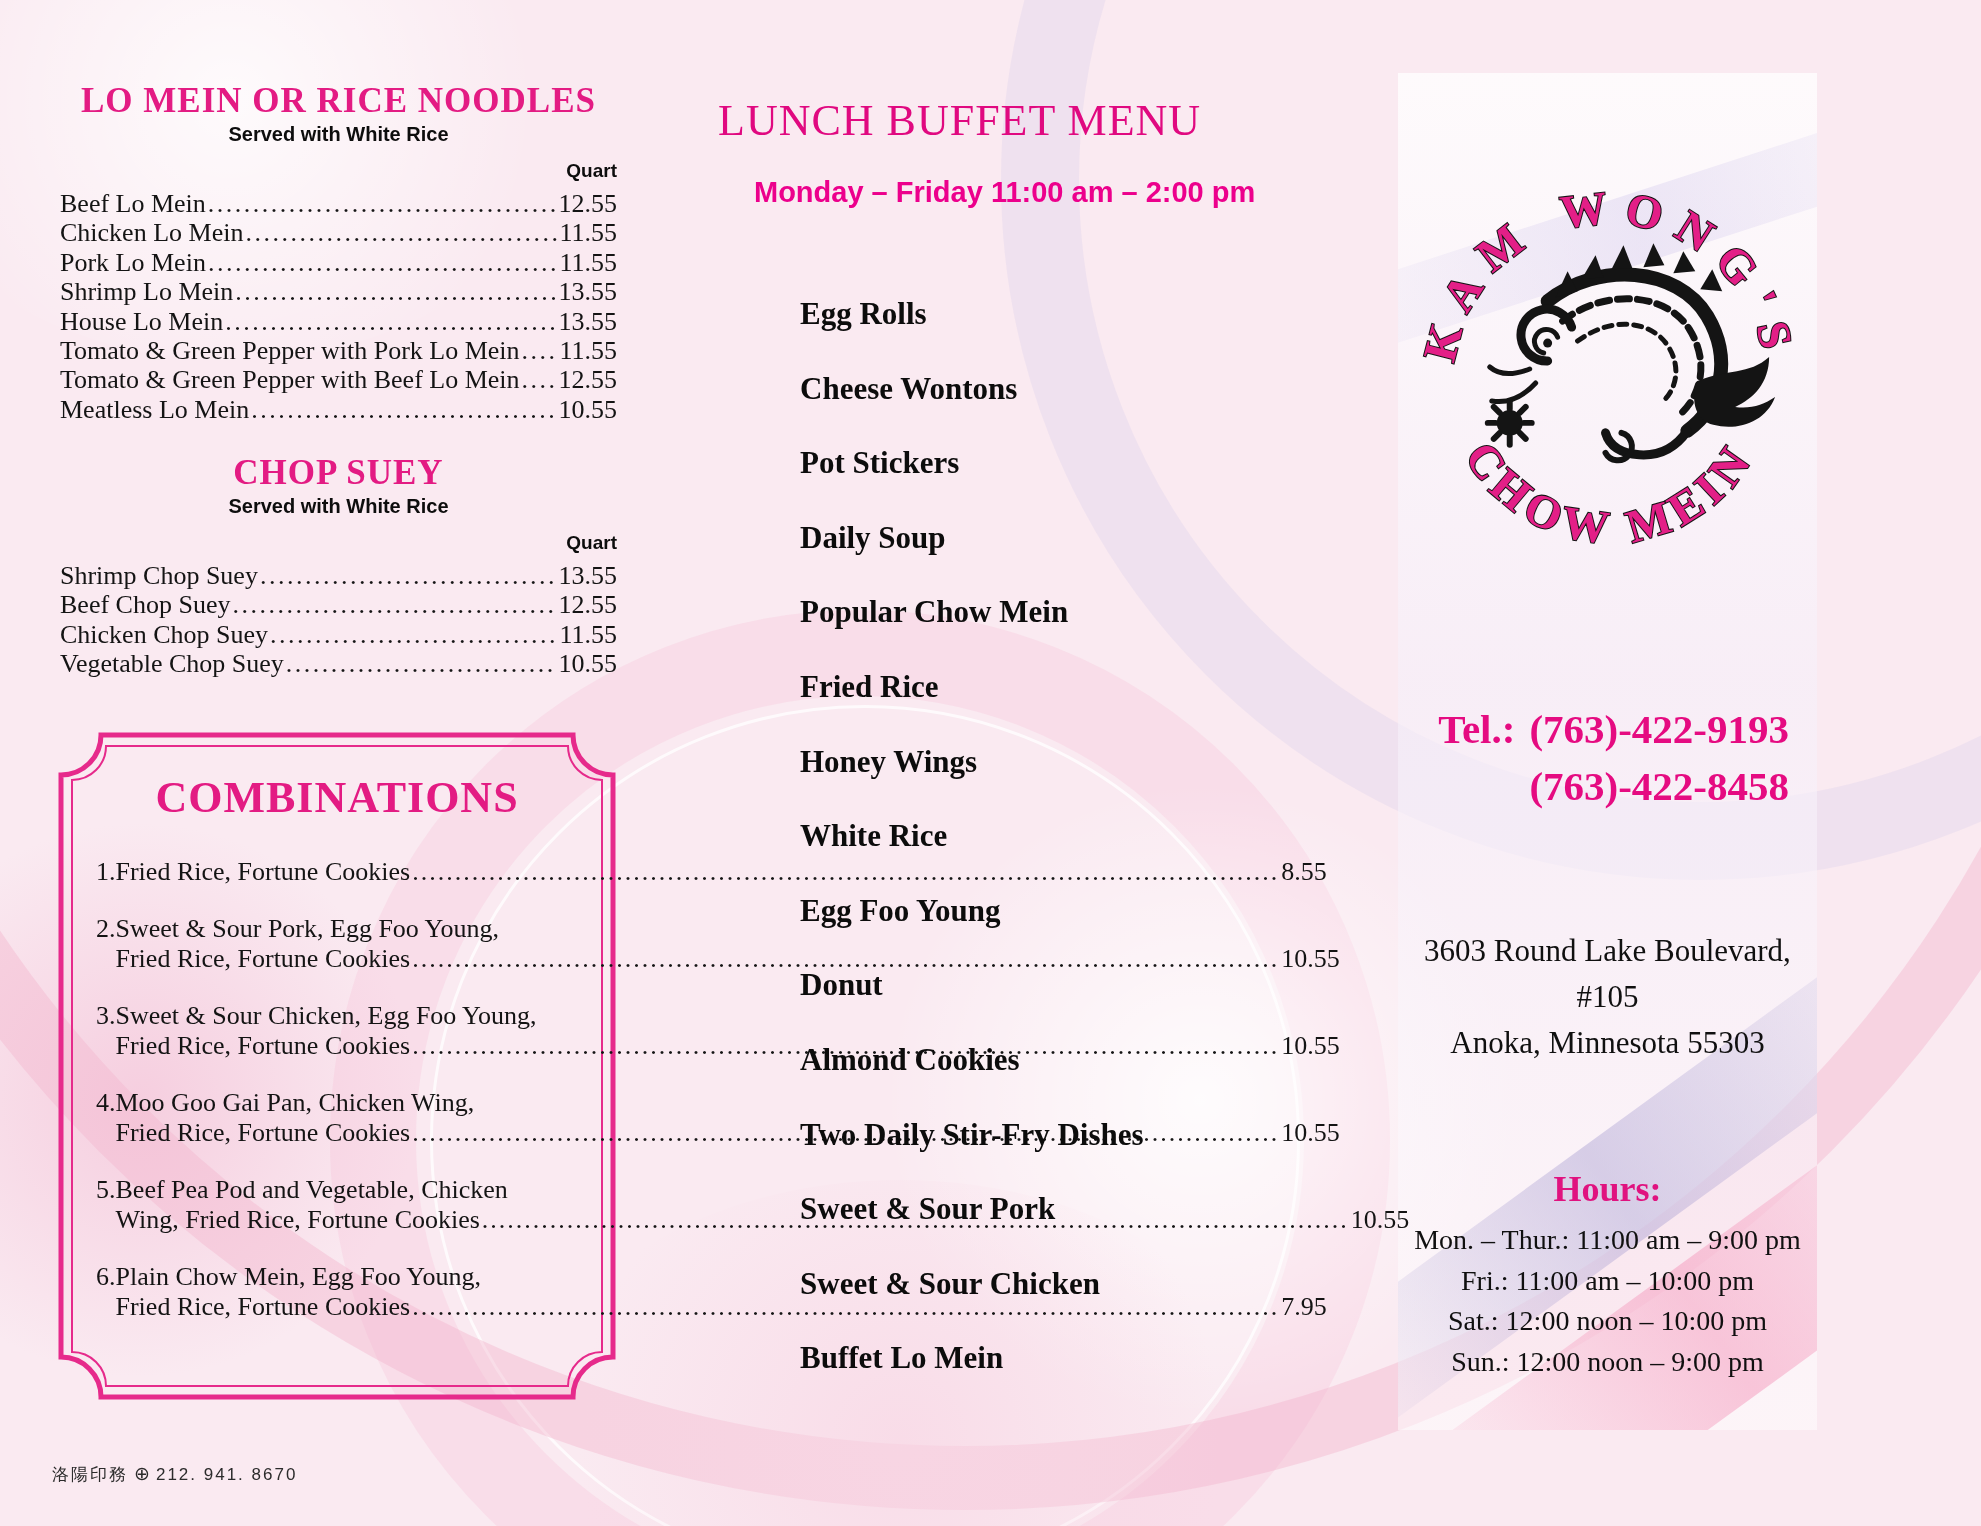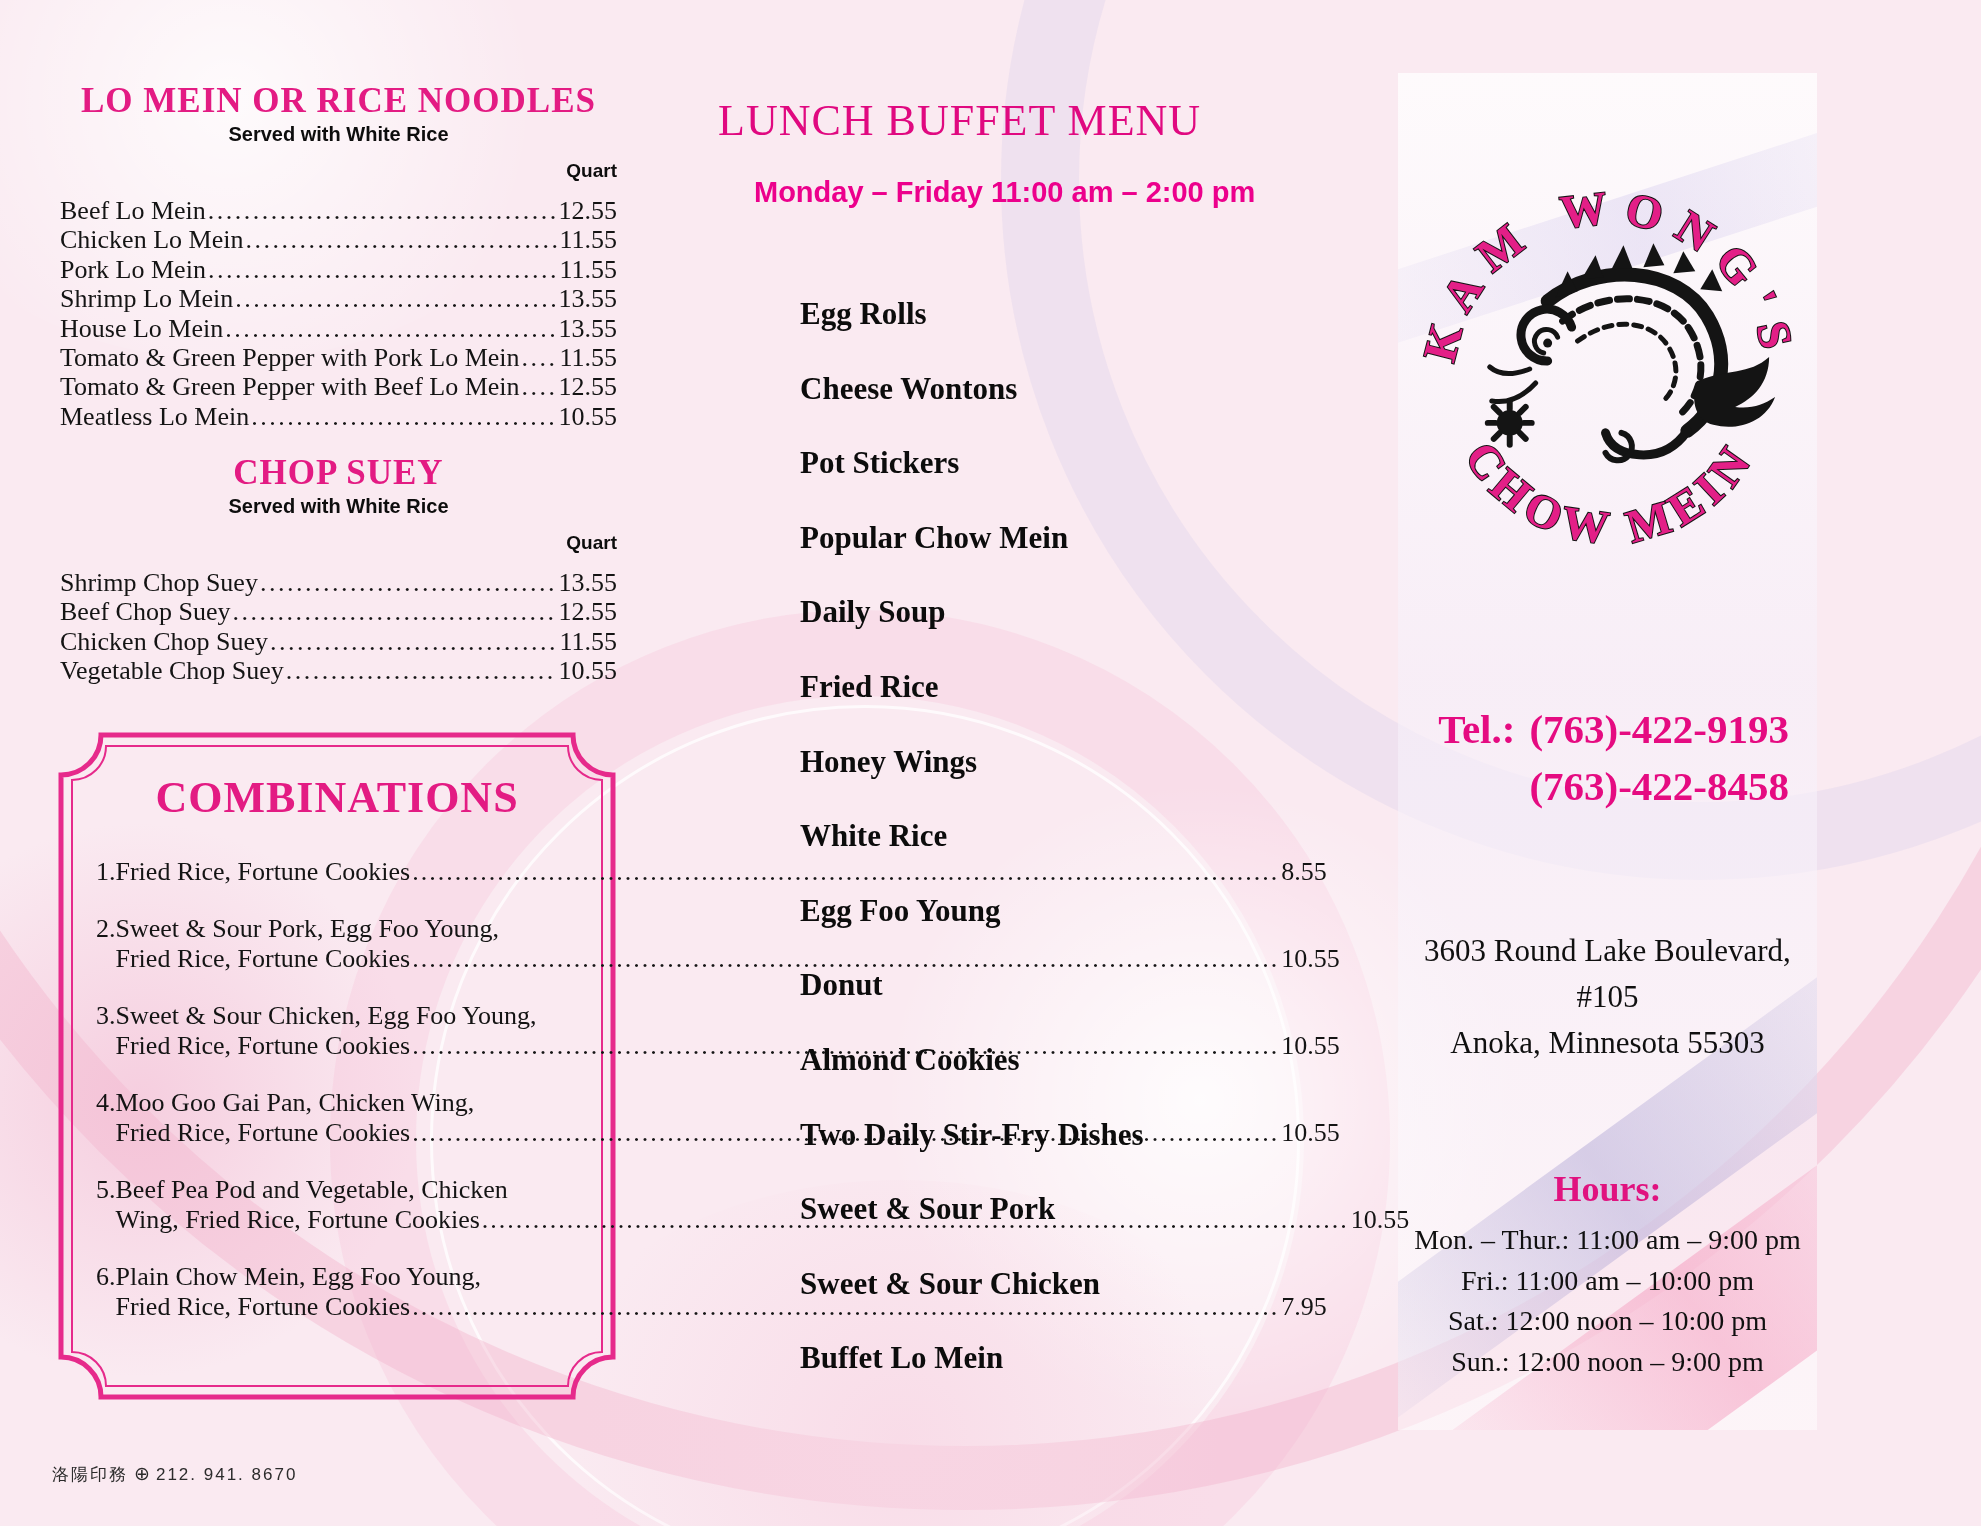"Beef Lo Mein" .menu-list { margin-top: 14px -> 7px }
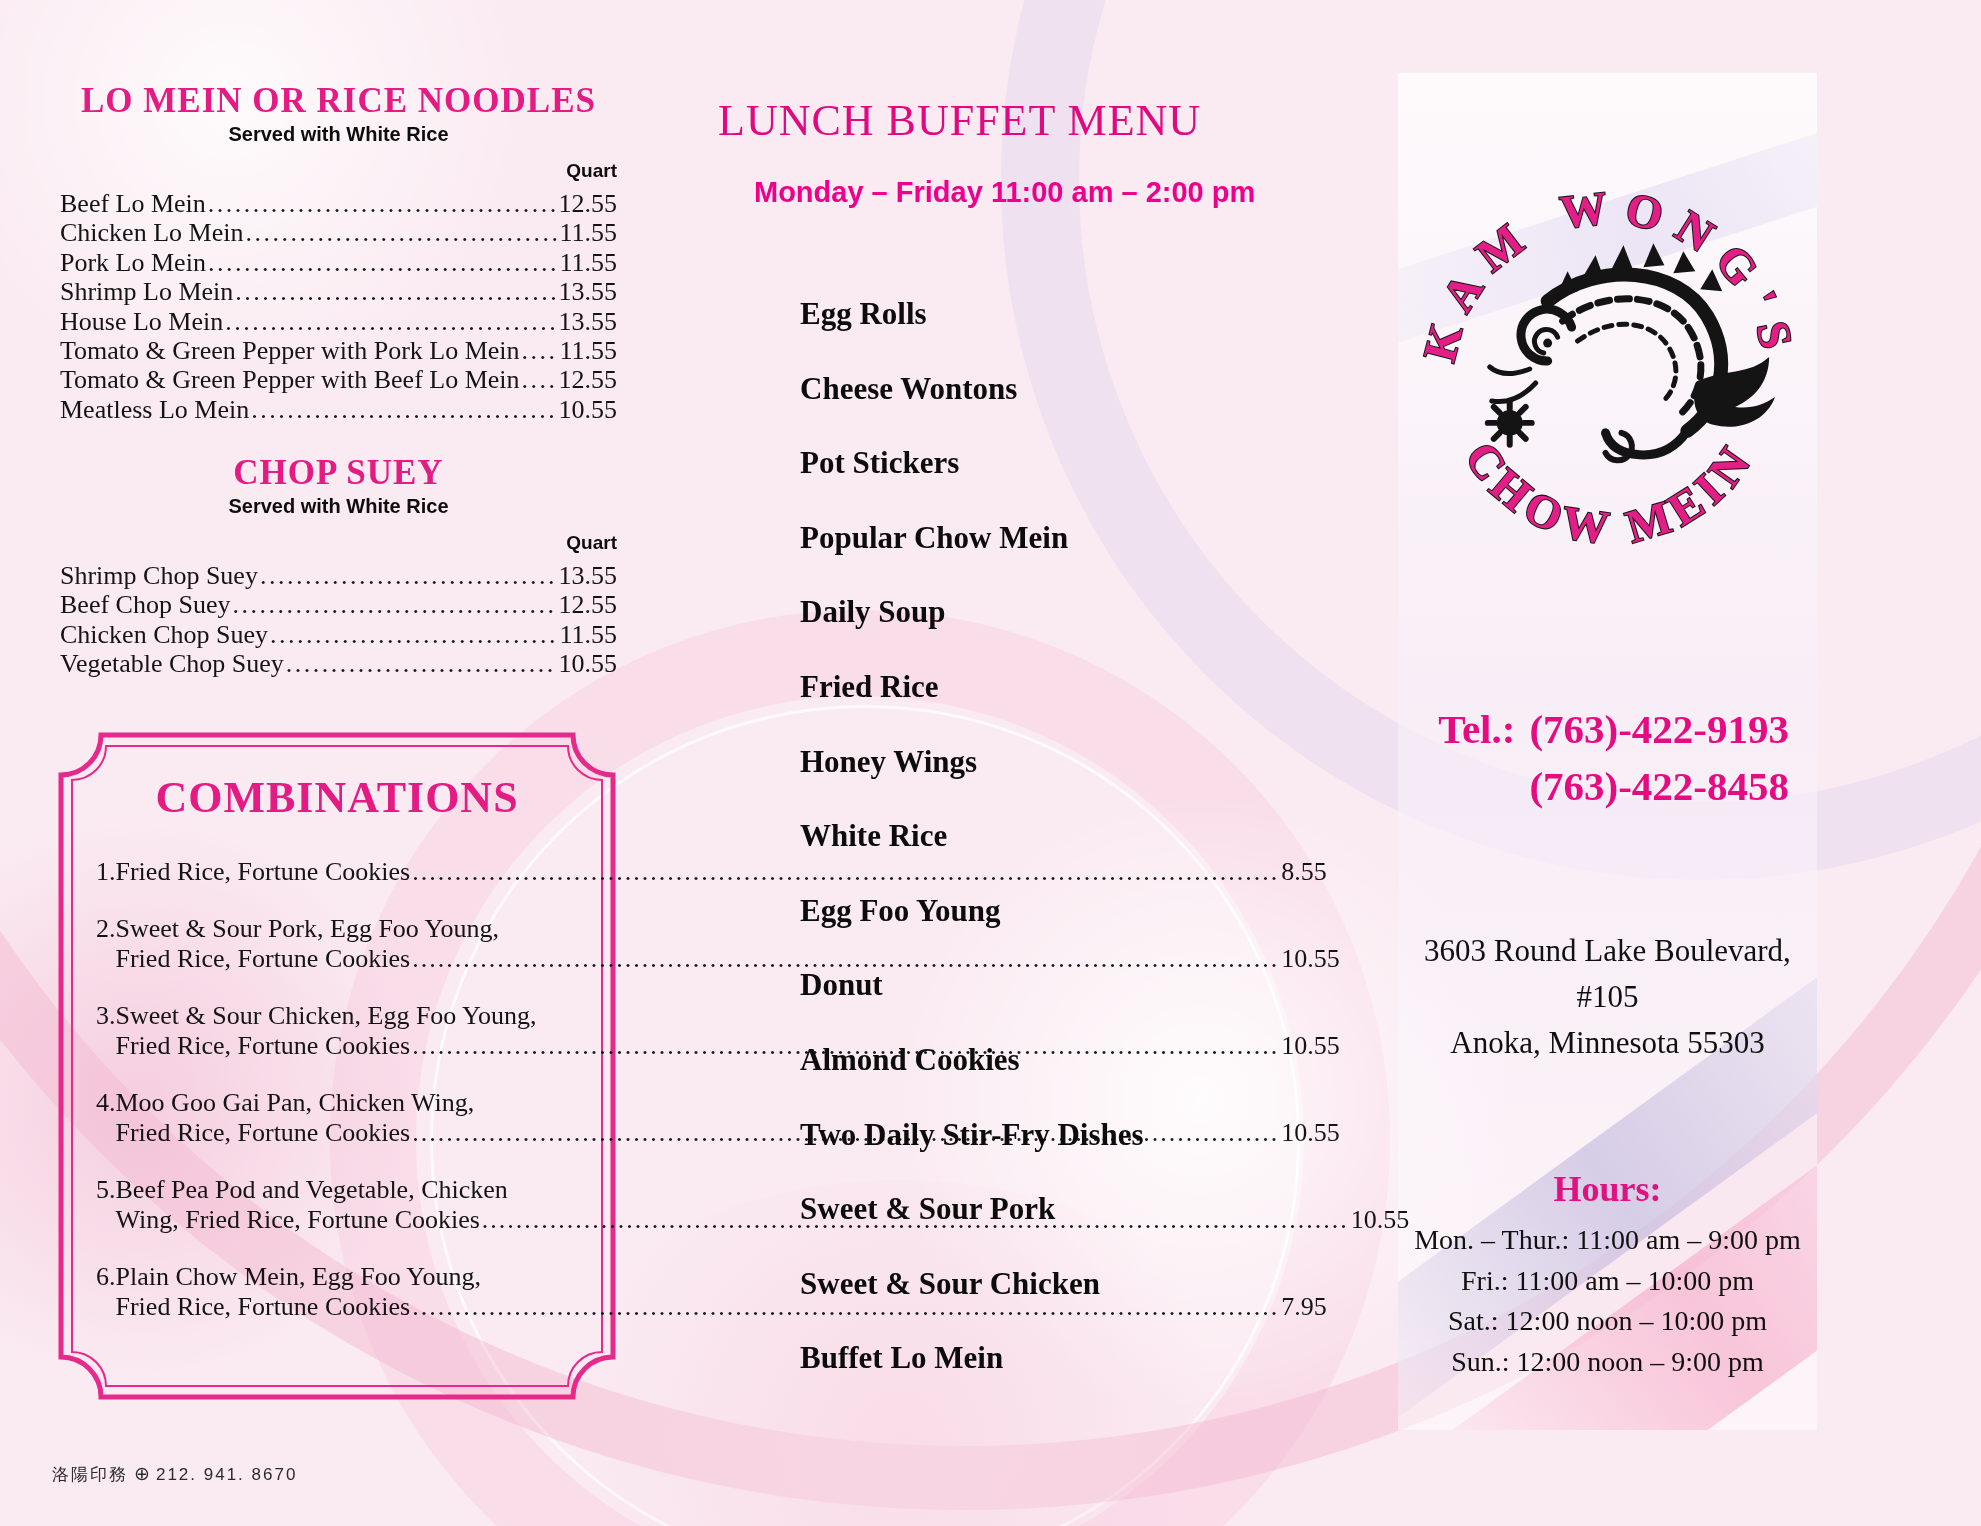"Popular Chow Mein" li { order: before "Daily Soup" -> after "Daily Soup" }
